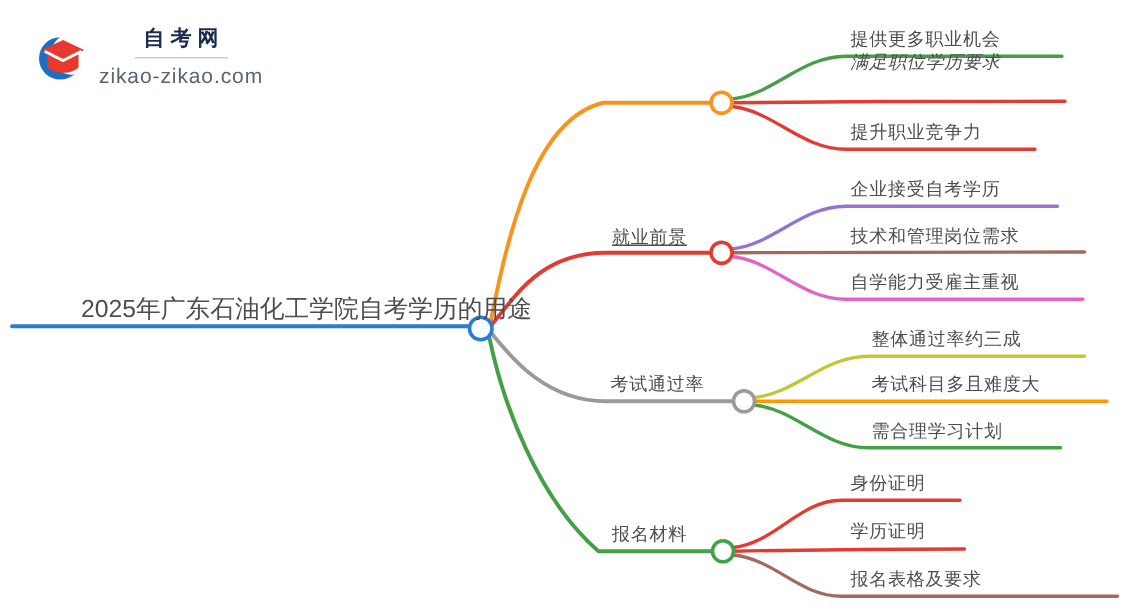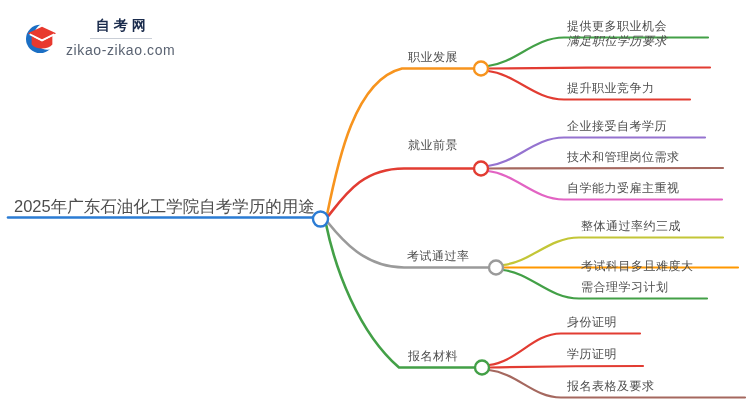"职业发展" div.label { html: <div>职业发展</div> -> none }
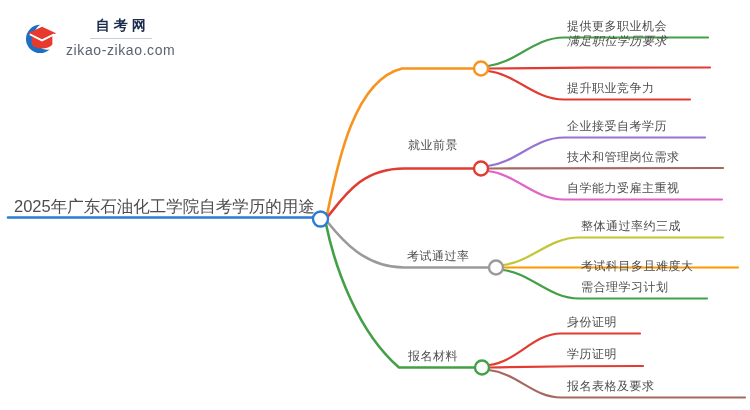"就业前景" div.label { text-decoration: none -> underline; top: 135px -> 148px }
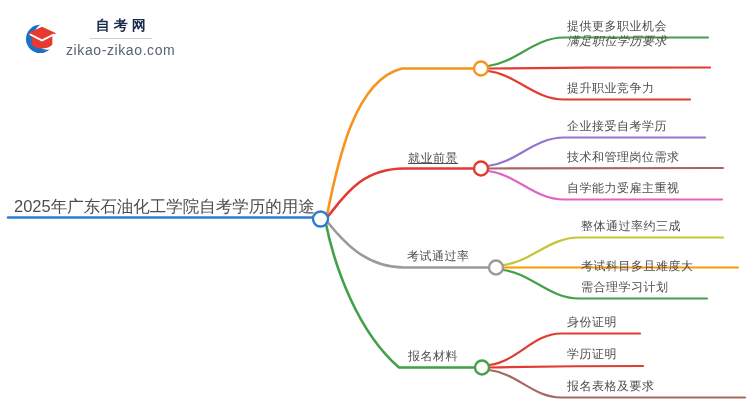"2025年广东石油化工学院自考学历的用途" .label.root { margin-left: none -> 40px }
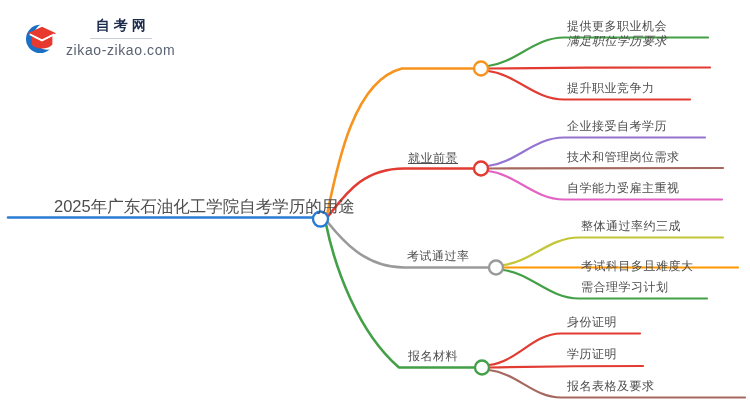"考试科目多且难度大" div.label { top: 256px -> 246px }
